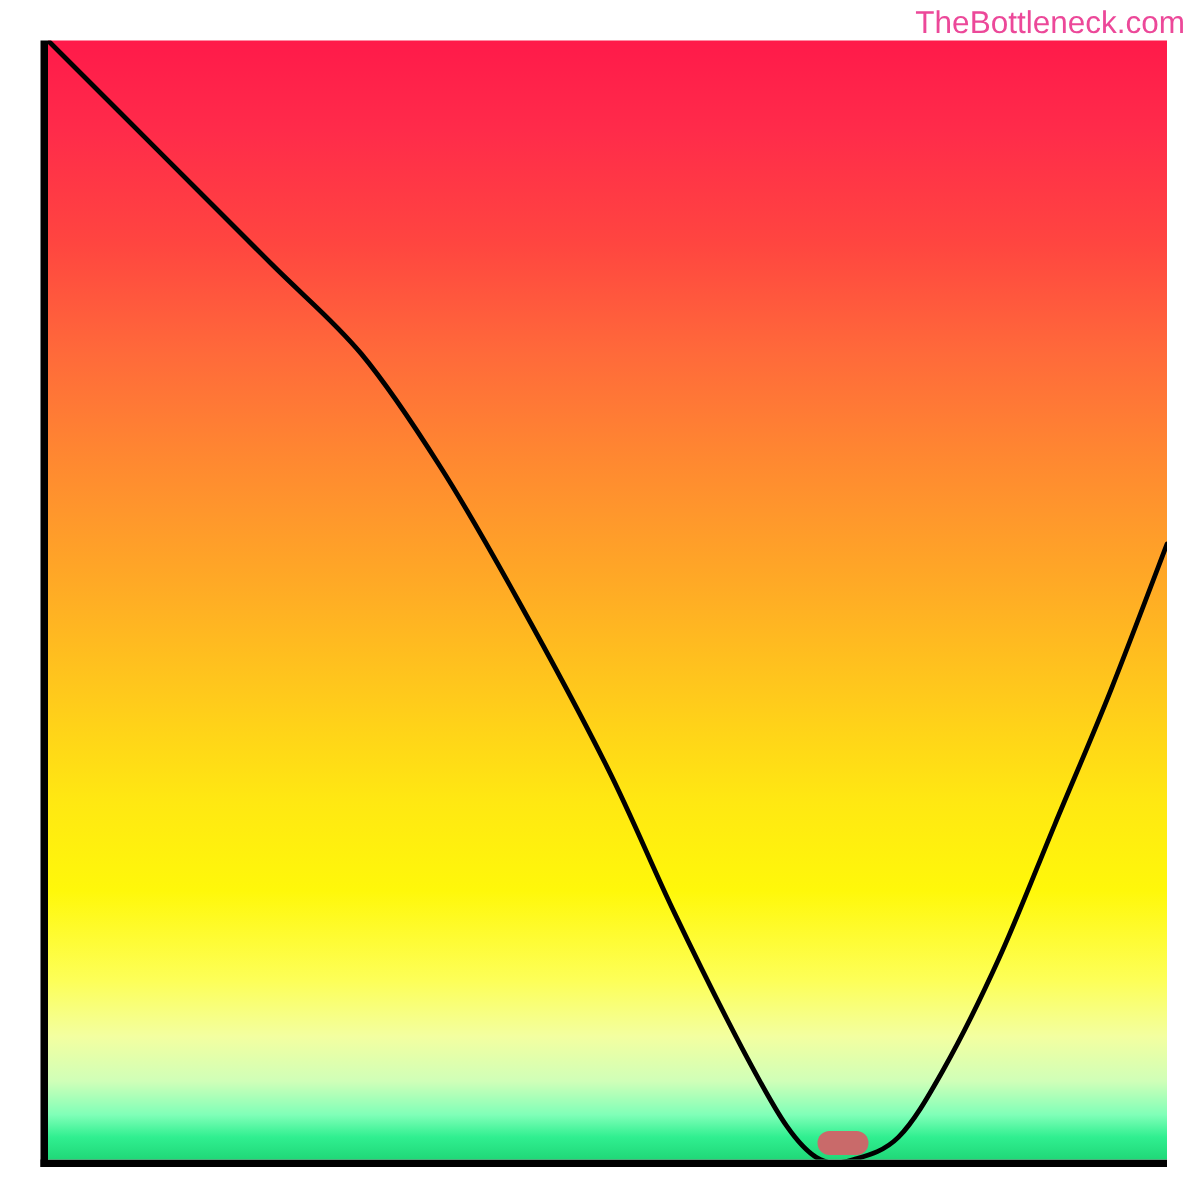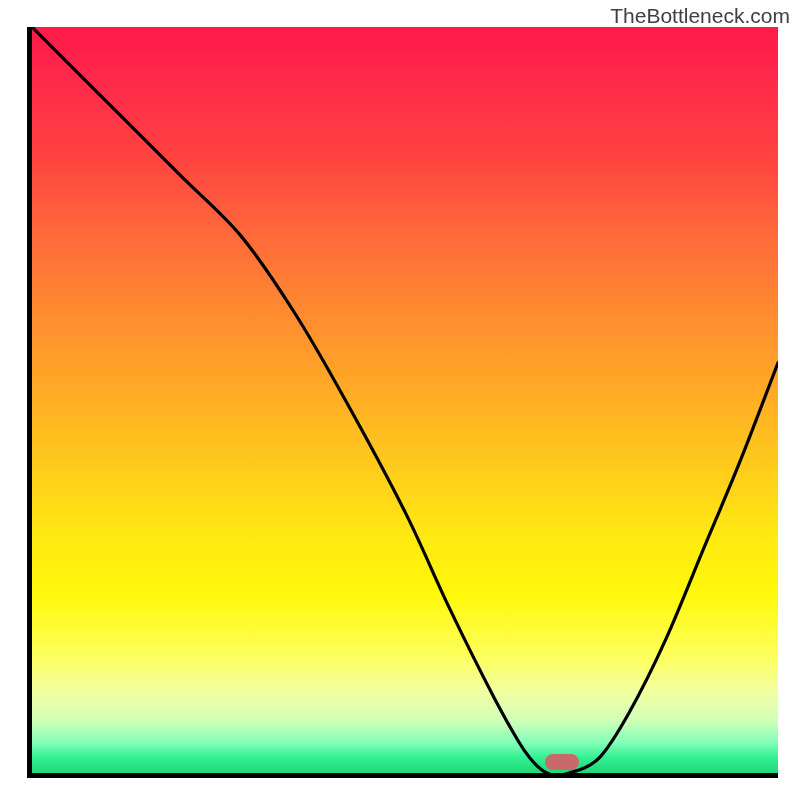"TheBottleneck.com" .watermark { color: #404040 -> #ec4899 }
